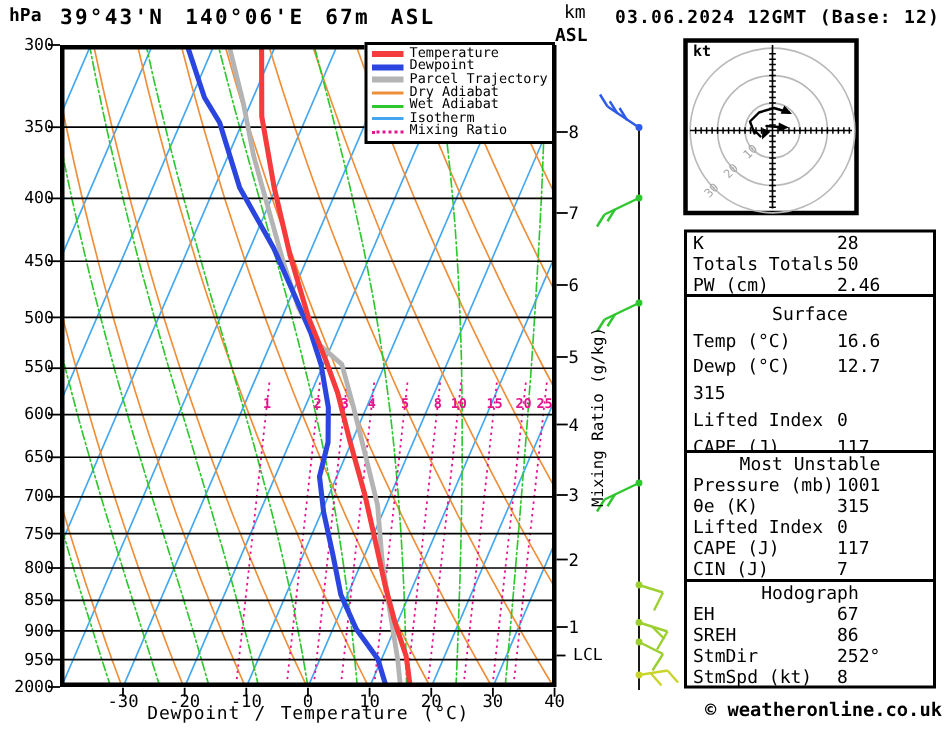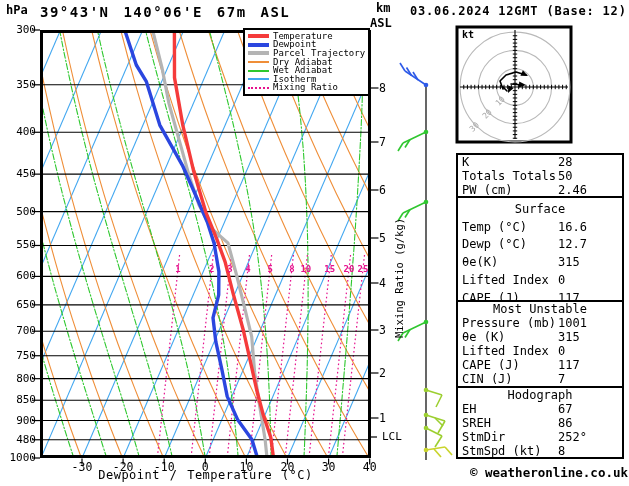"km" #km { font-weight: bold -> normal }
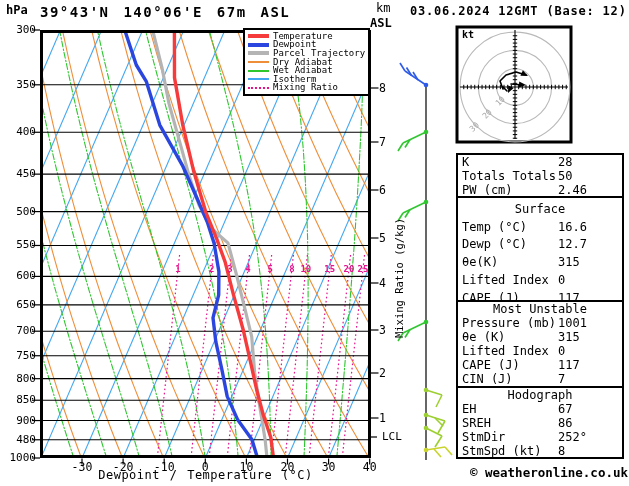"θe(K)" span.plab { html: <span>θe(K)</span> -> none }
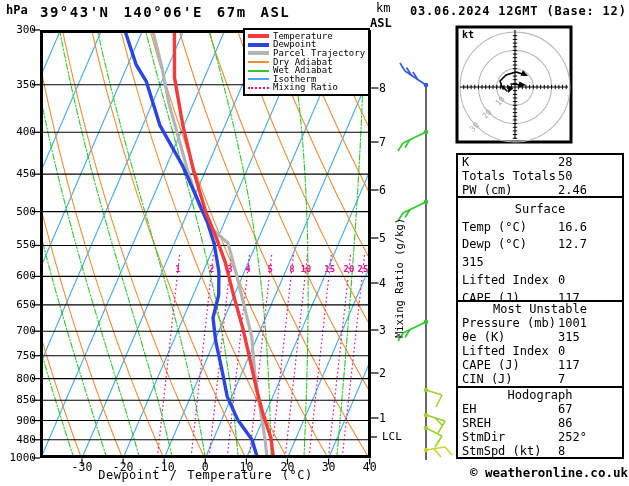"480" div.tick { text: 480 -> 950 }
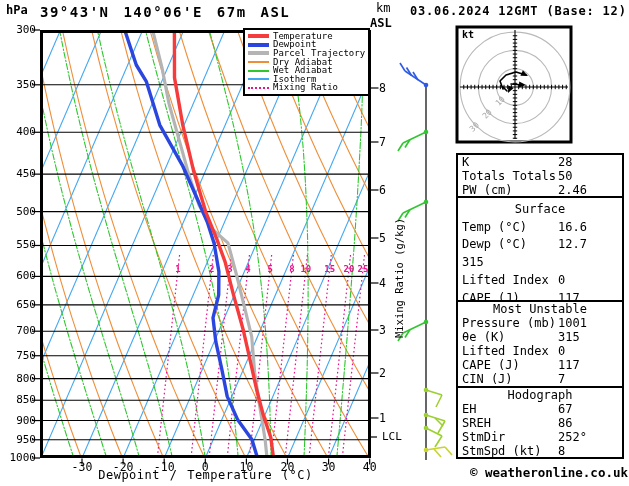"1000" div.tick { text: 1000 -> 2000 }
